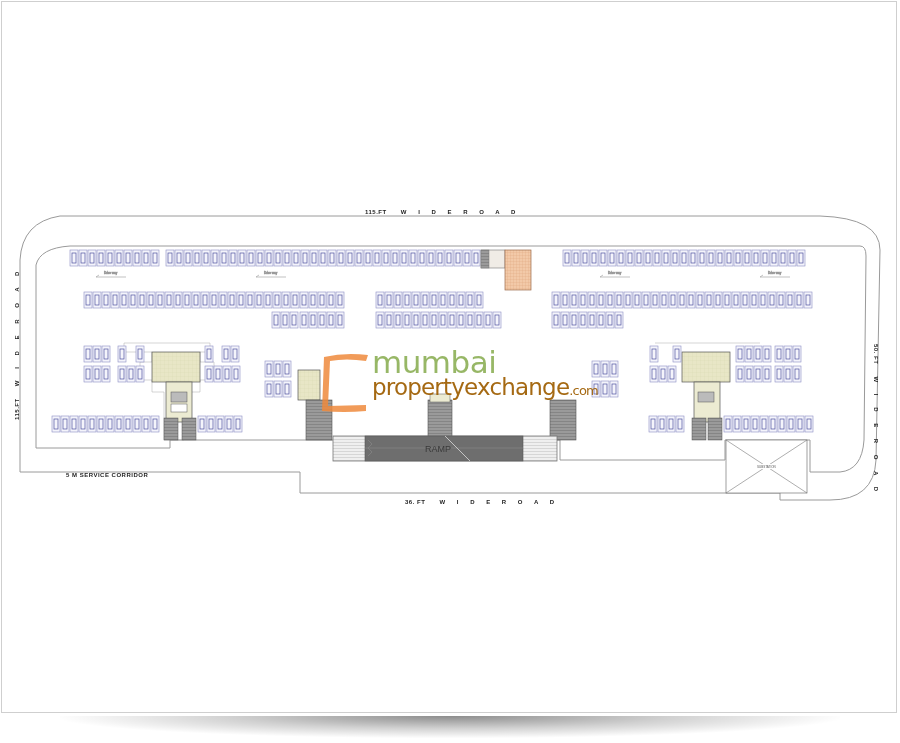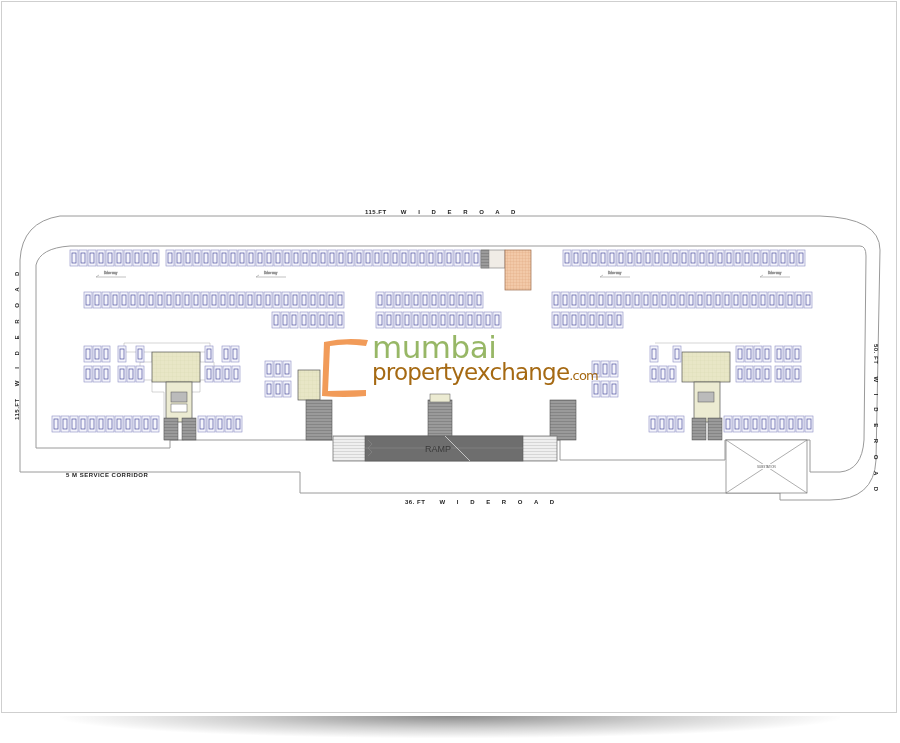"mumbai" .wm { top: 332px -> 347px }
